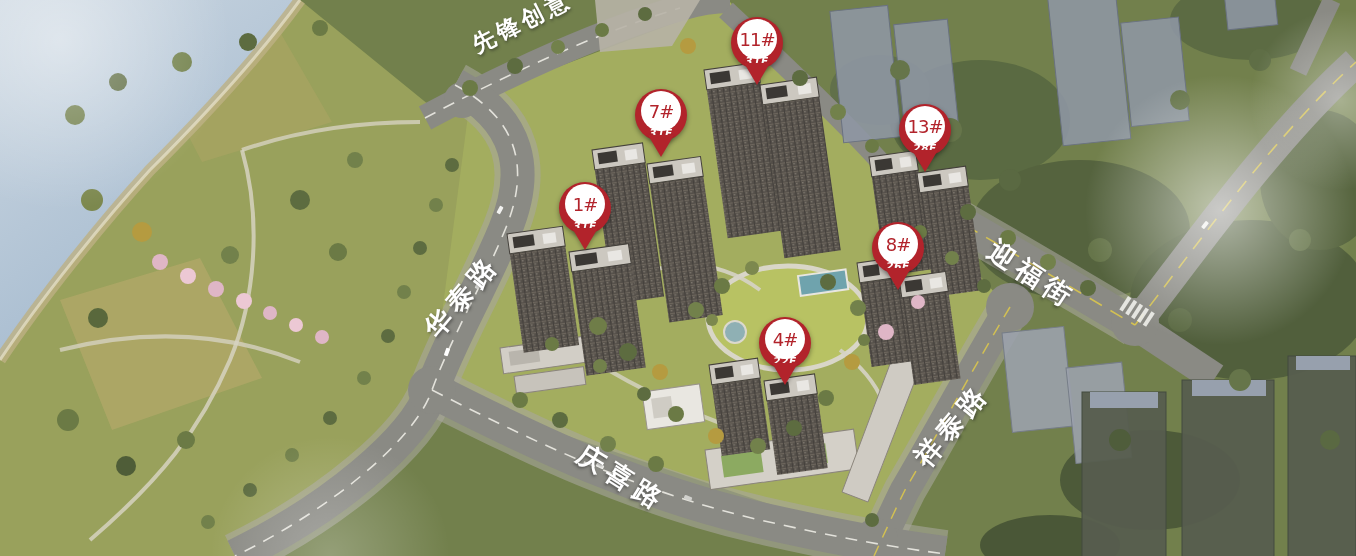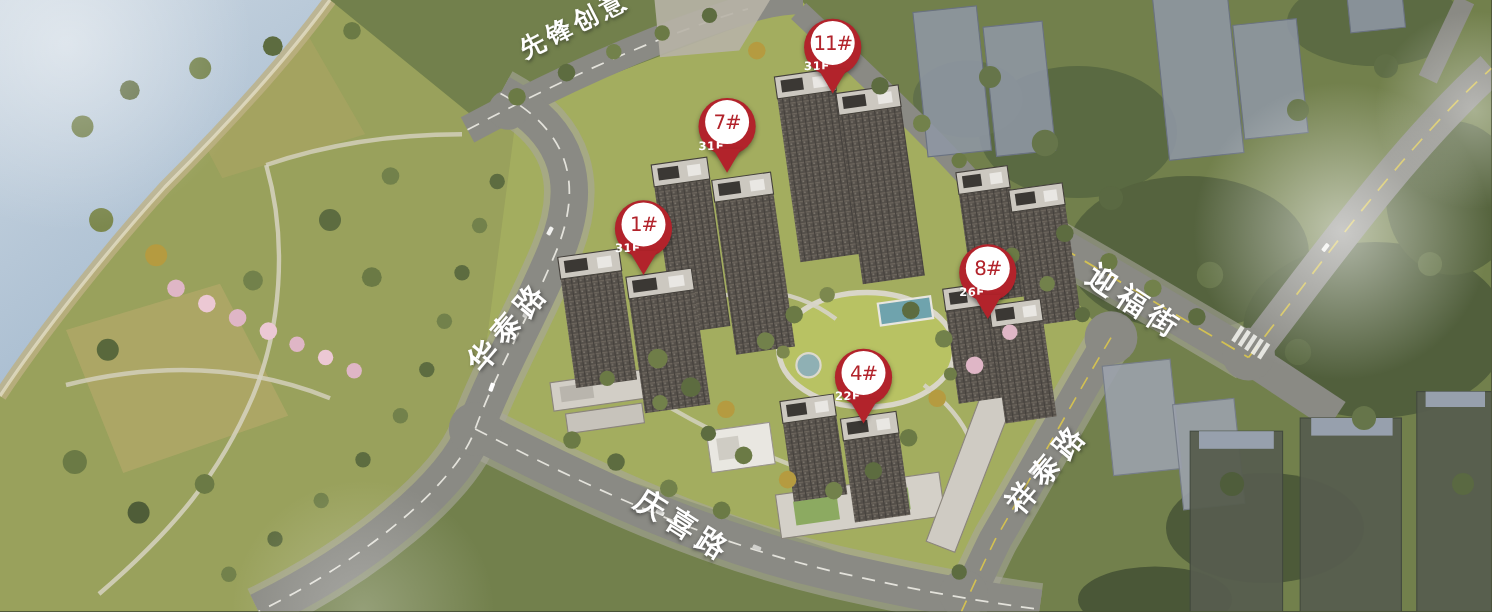"31F" .pin-floor { font-style: none -> italic; text-align: left -> center }
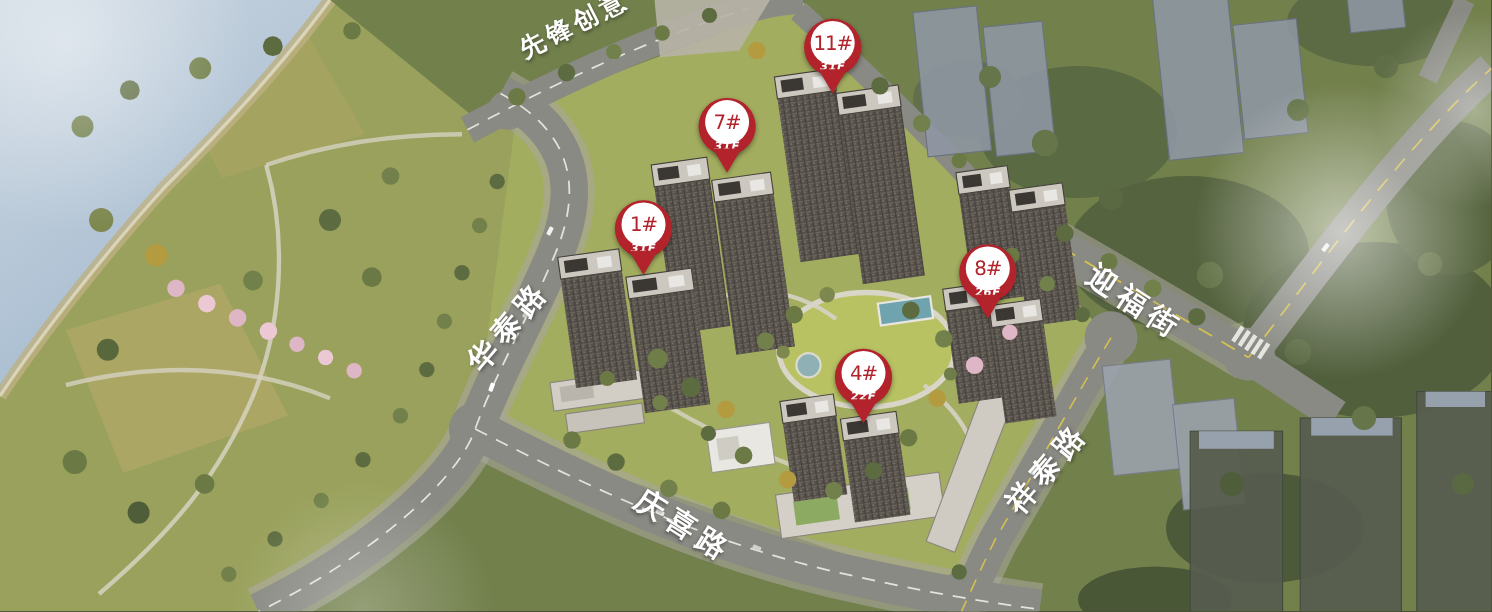"13#" div.pin { html: none -> <div> <div> <div>13#</div> <div>28F</div> </div> <div></div> </div> }
